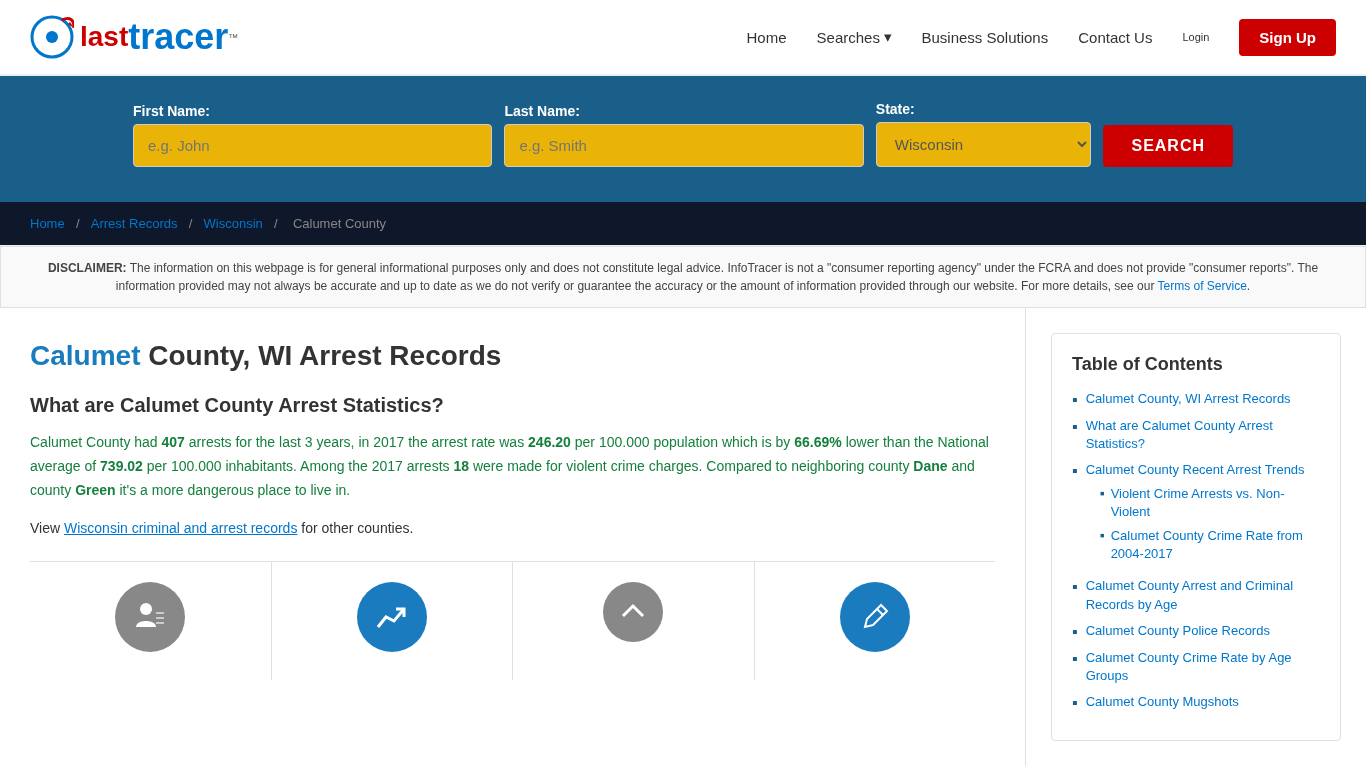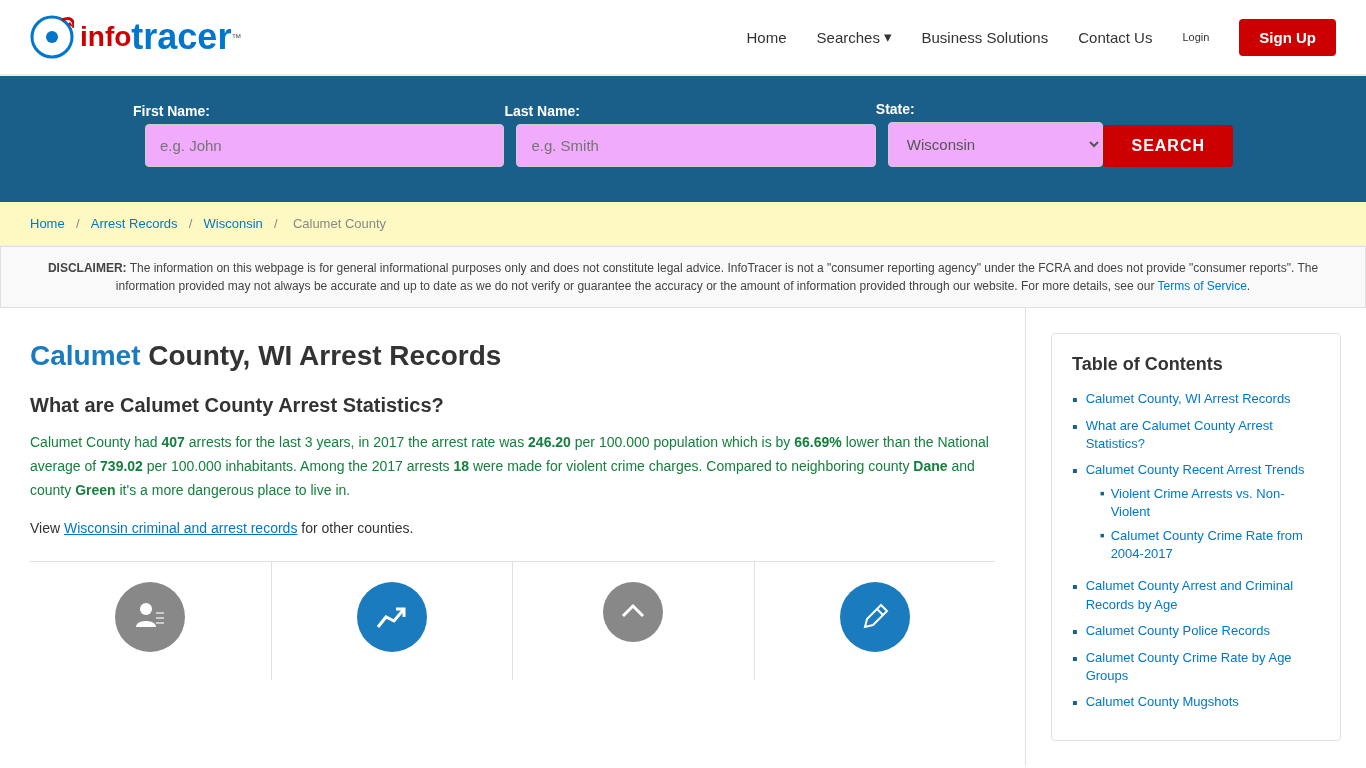"info" span { text: info -> last }
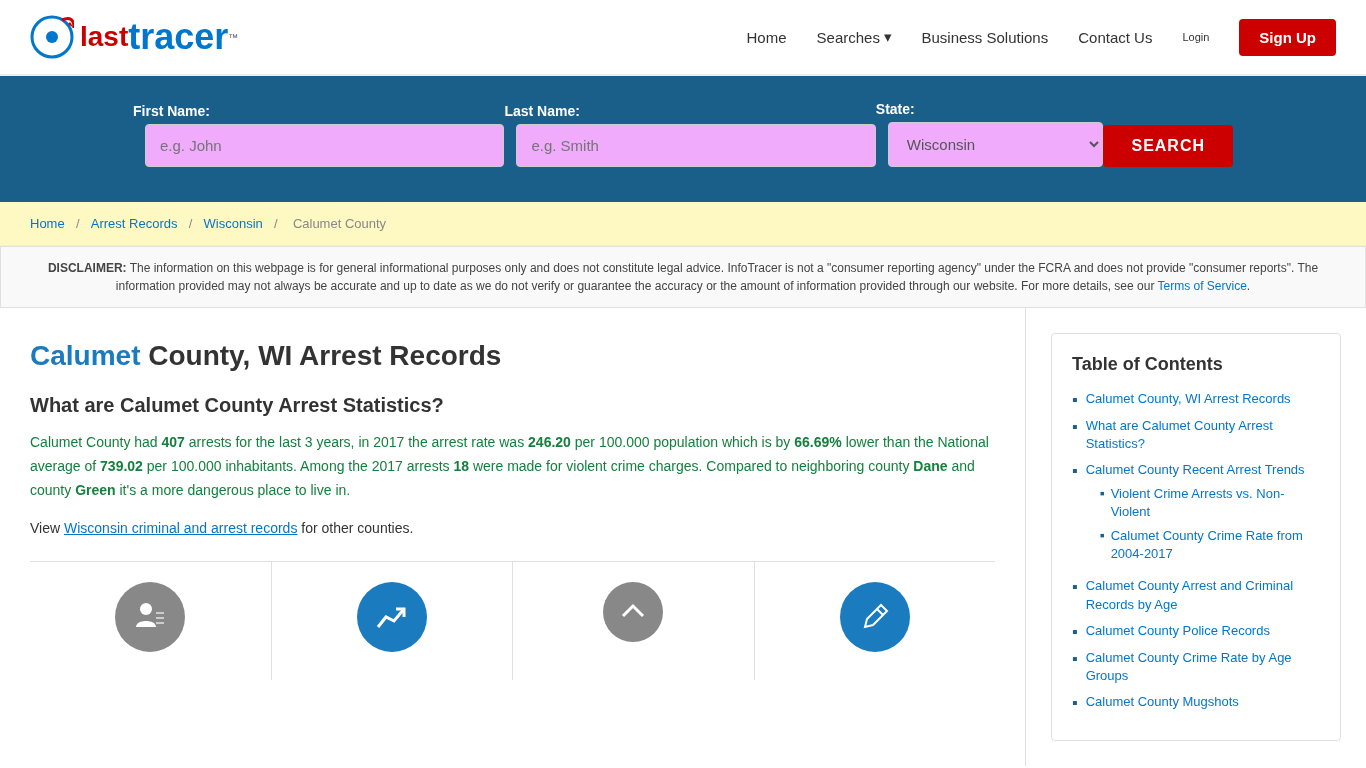"e.g. John" .form-group input, .form-group select { background: #f0abfc -> #eab308; margin-left: 12px -> none }
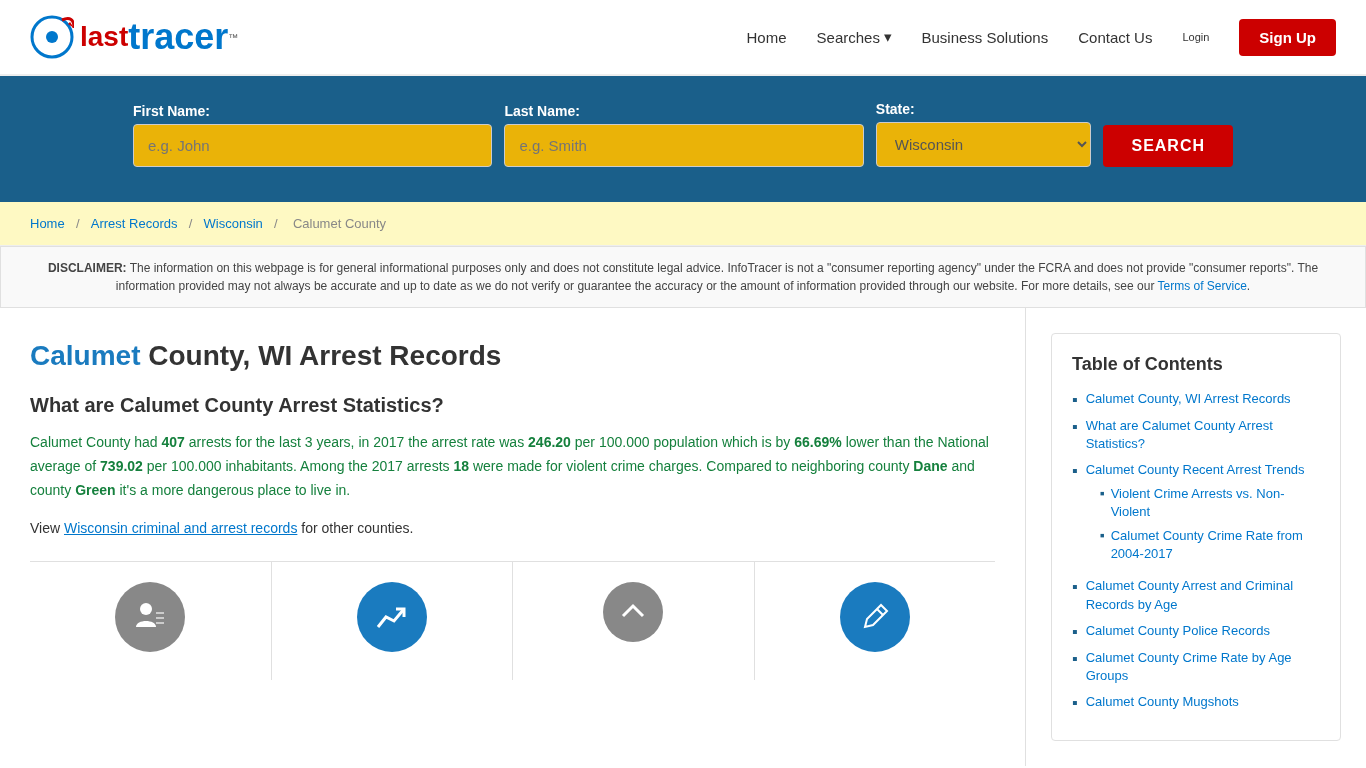"Home / Arrest Records /" .breadcrumb { background: #fef9c3 -> #0f172a }
